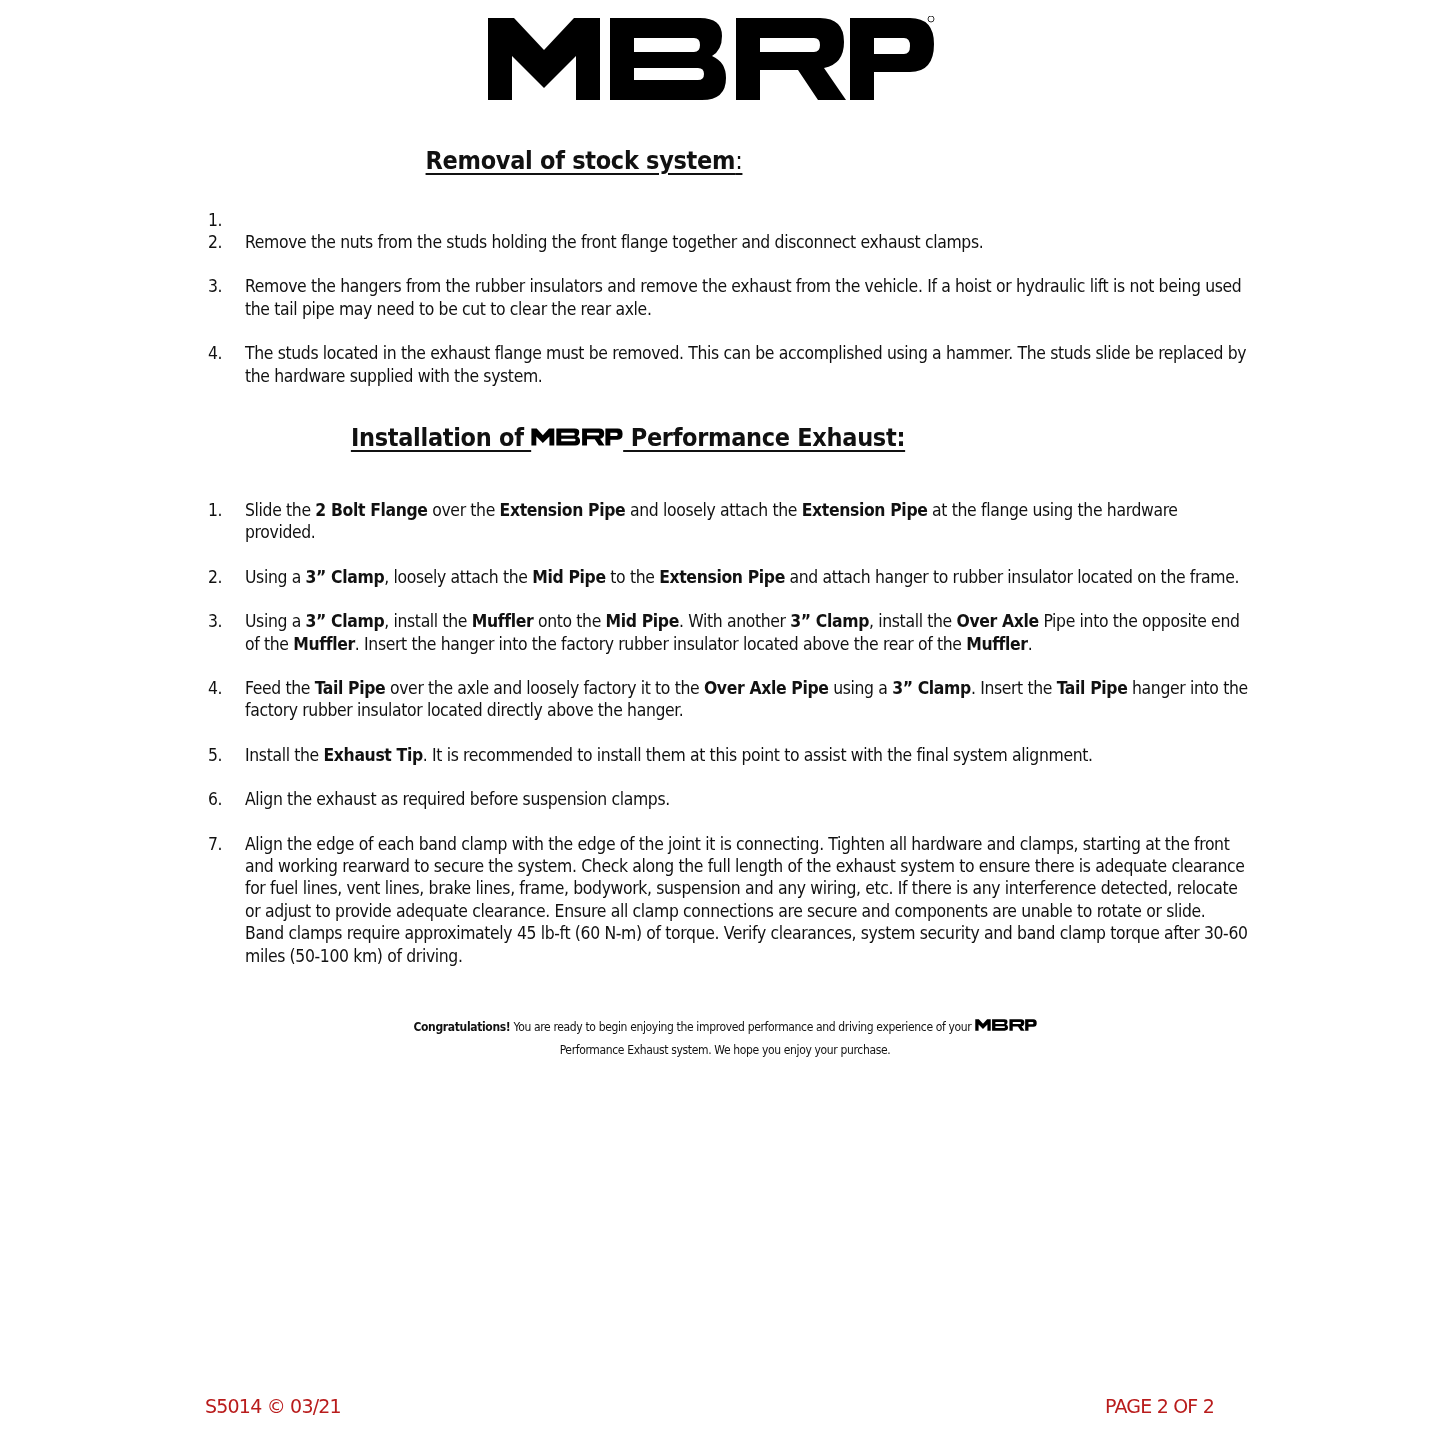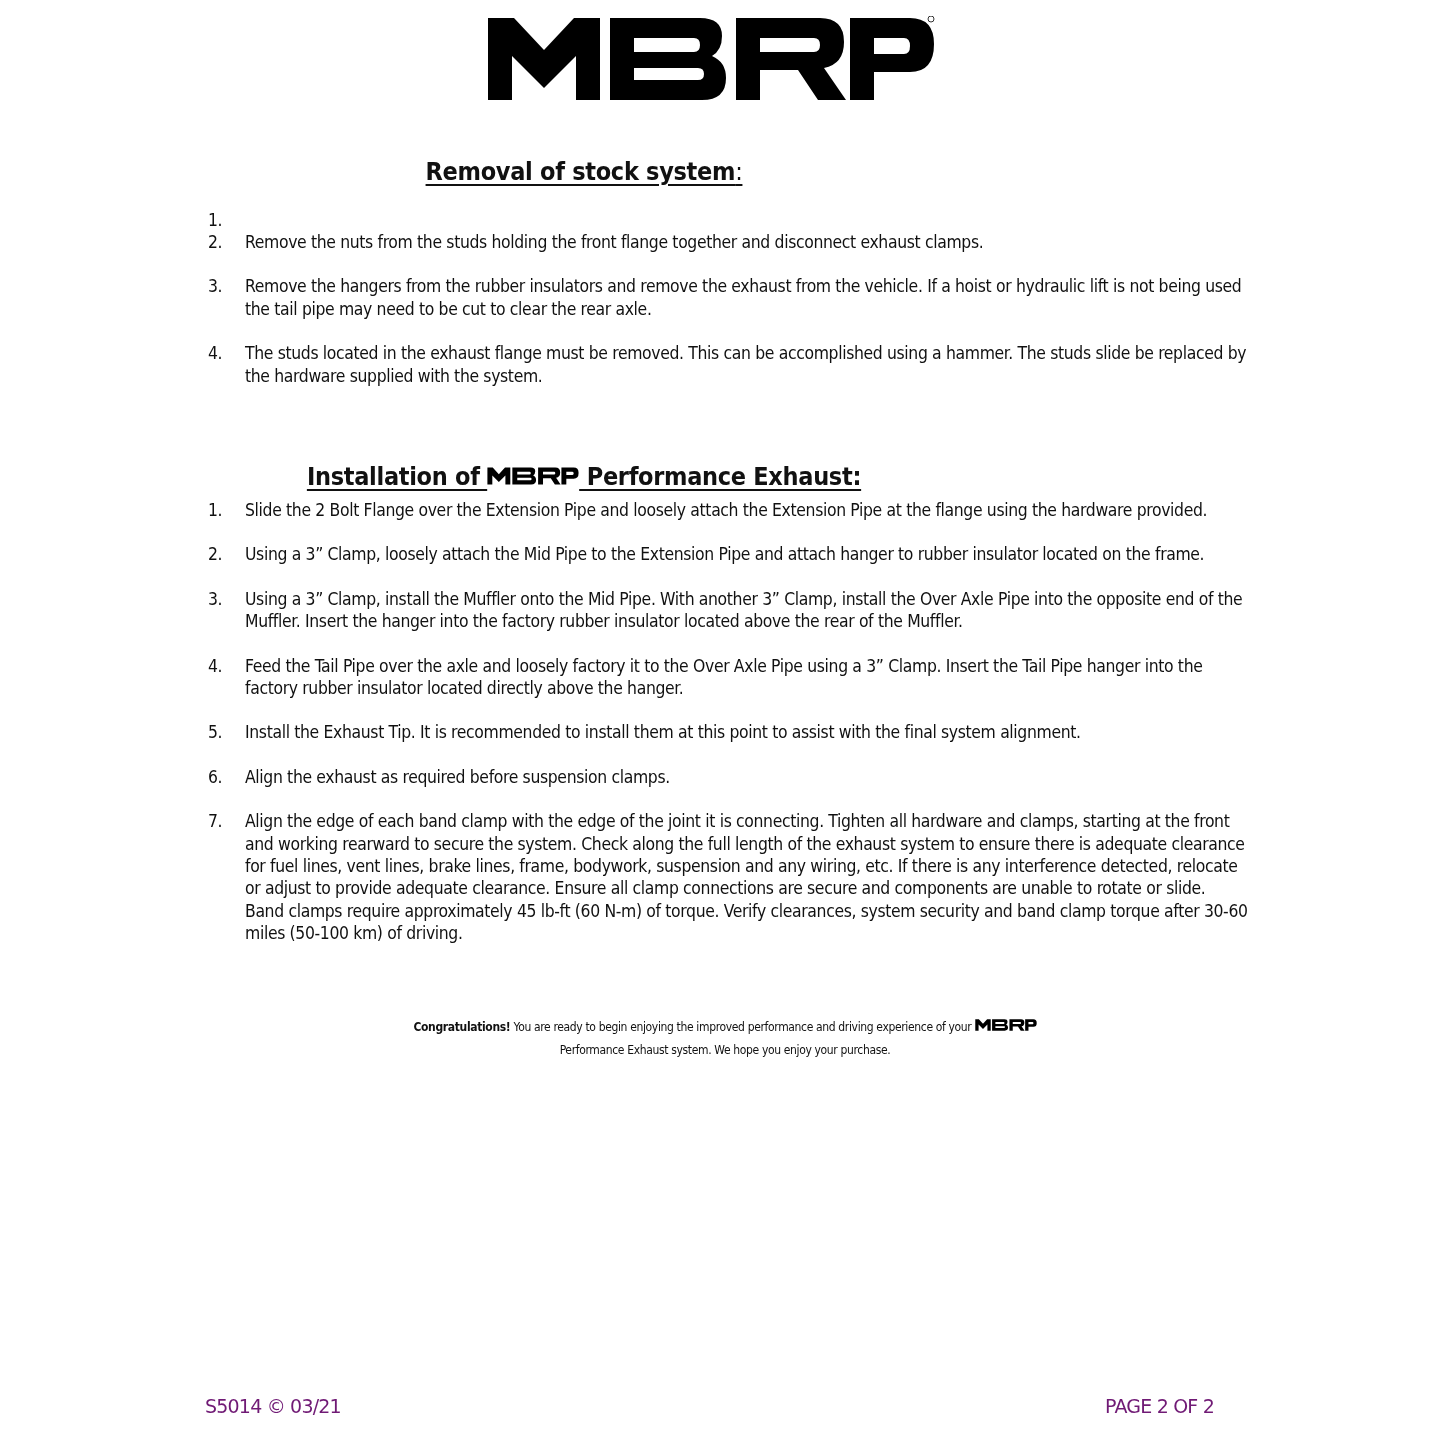"Removal of stock system:" .heading { margin-top: 11px -> none }
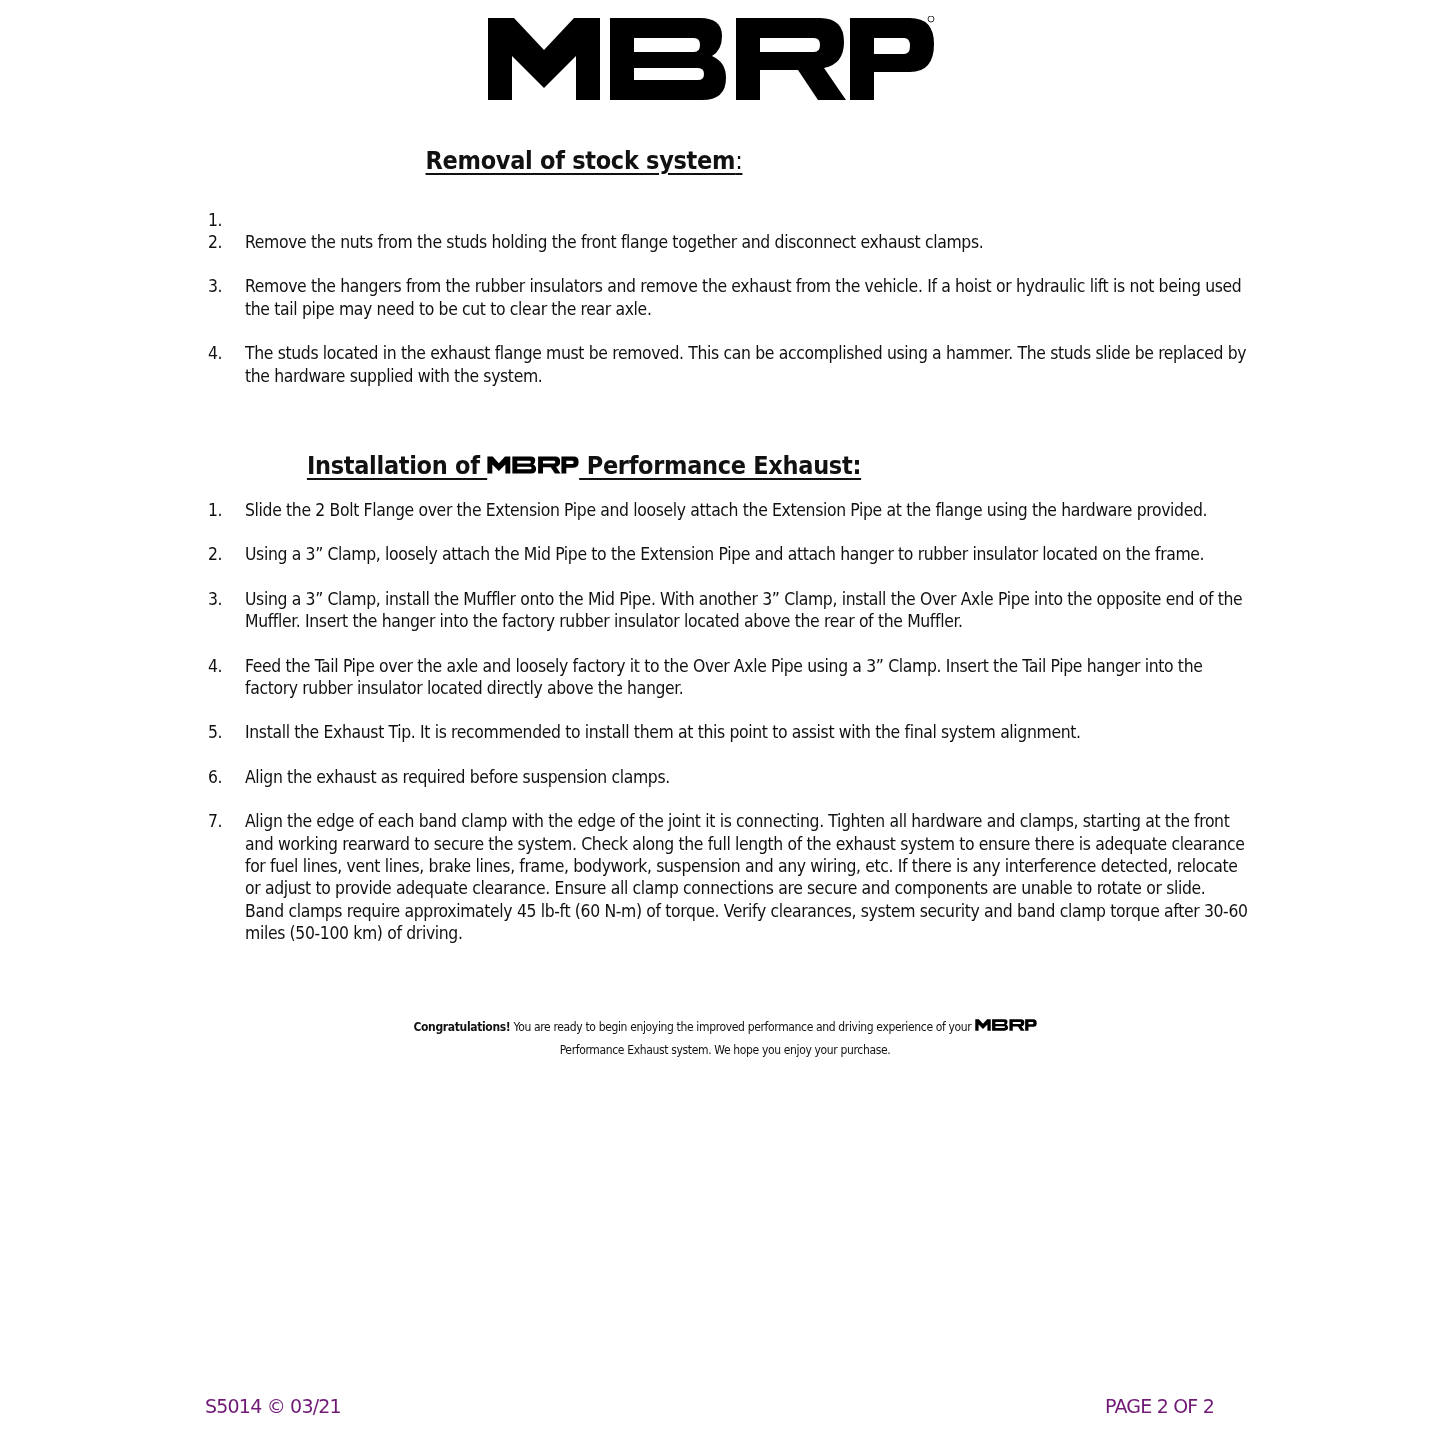"Installation of Performance Exhaust:" div.heading { padding-left: none -> 44px; top: 451px -> 423px }
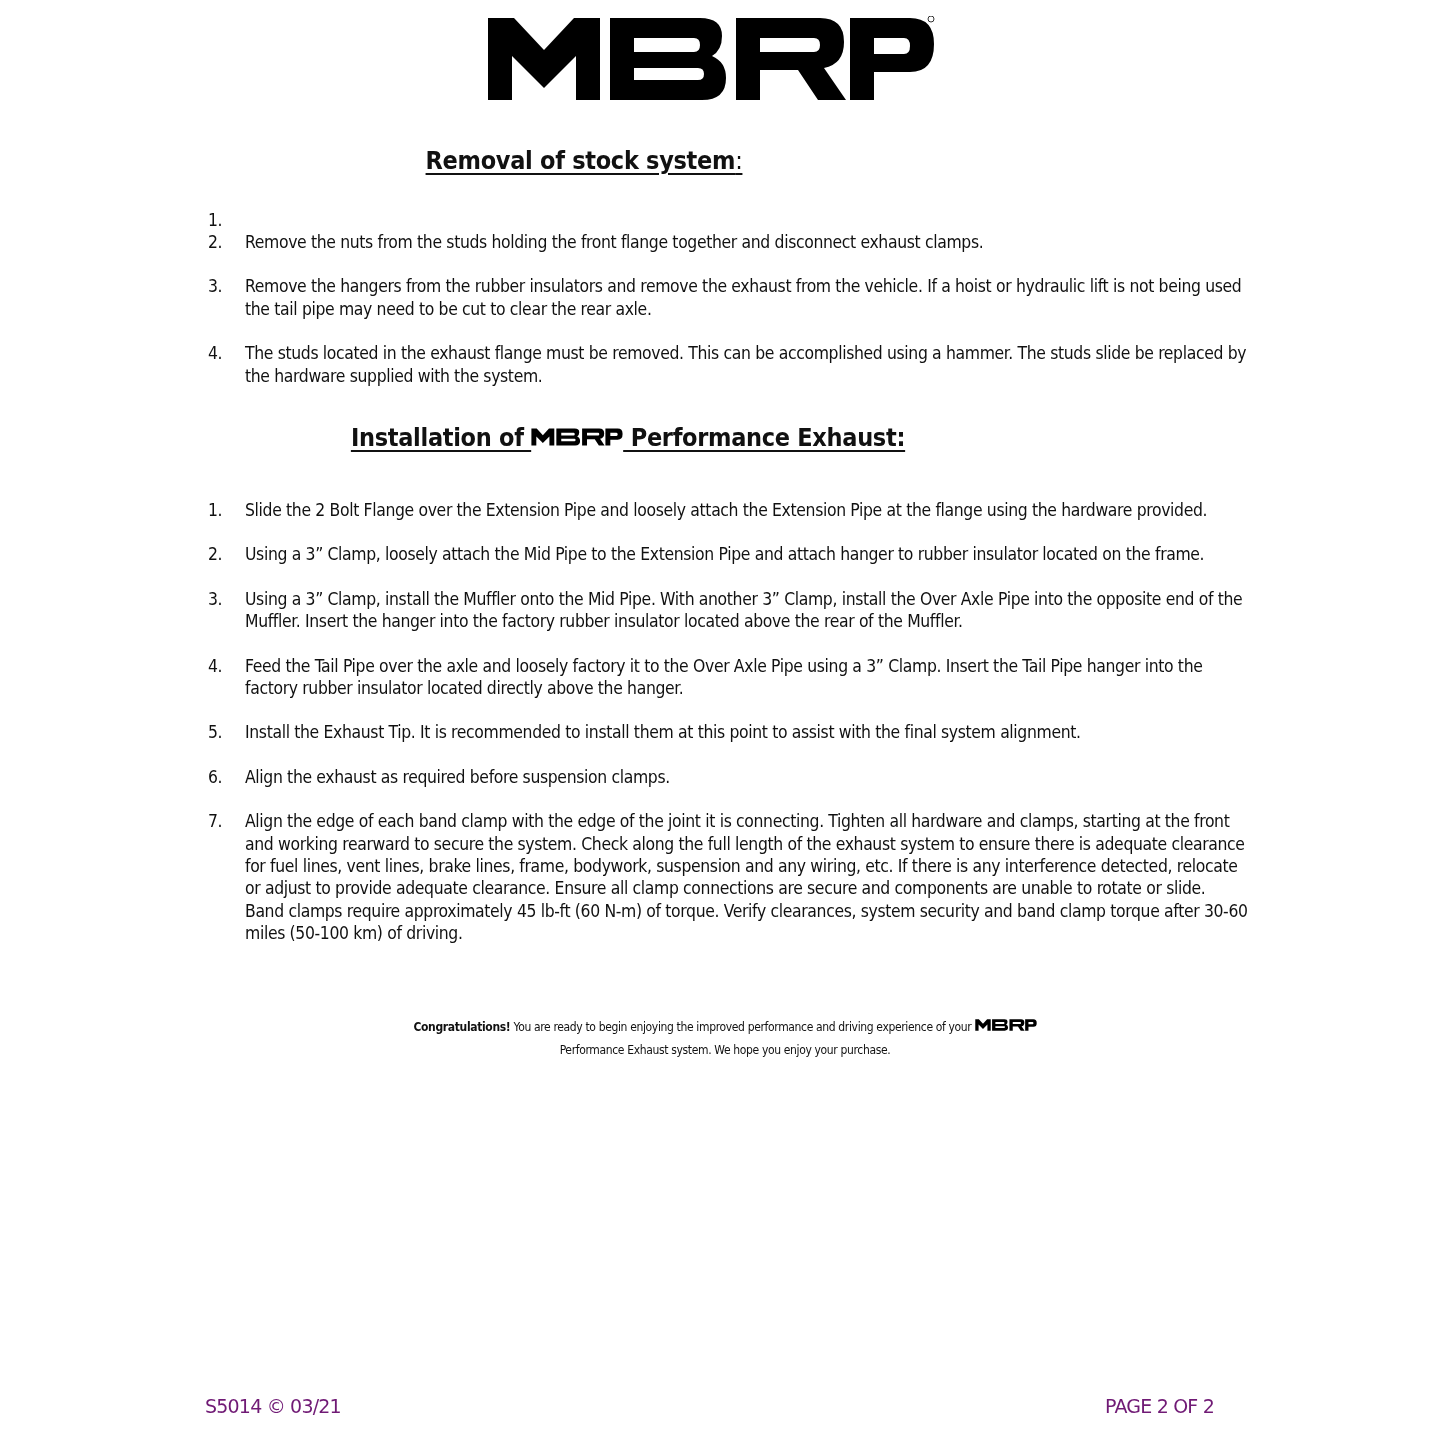"2 Bolt Flange" .item b { font-weight: normal -> bold }
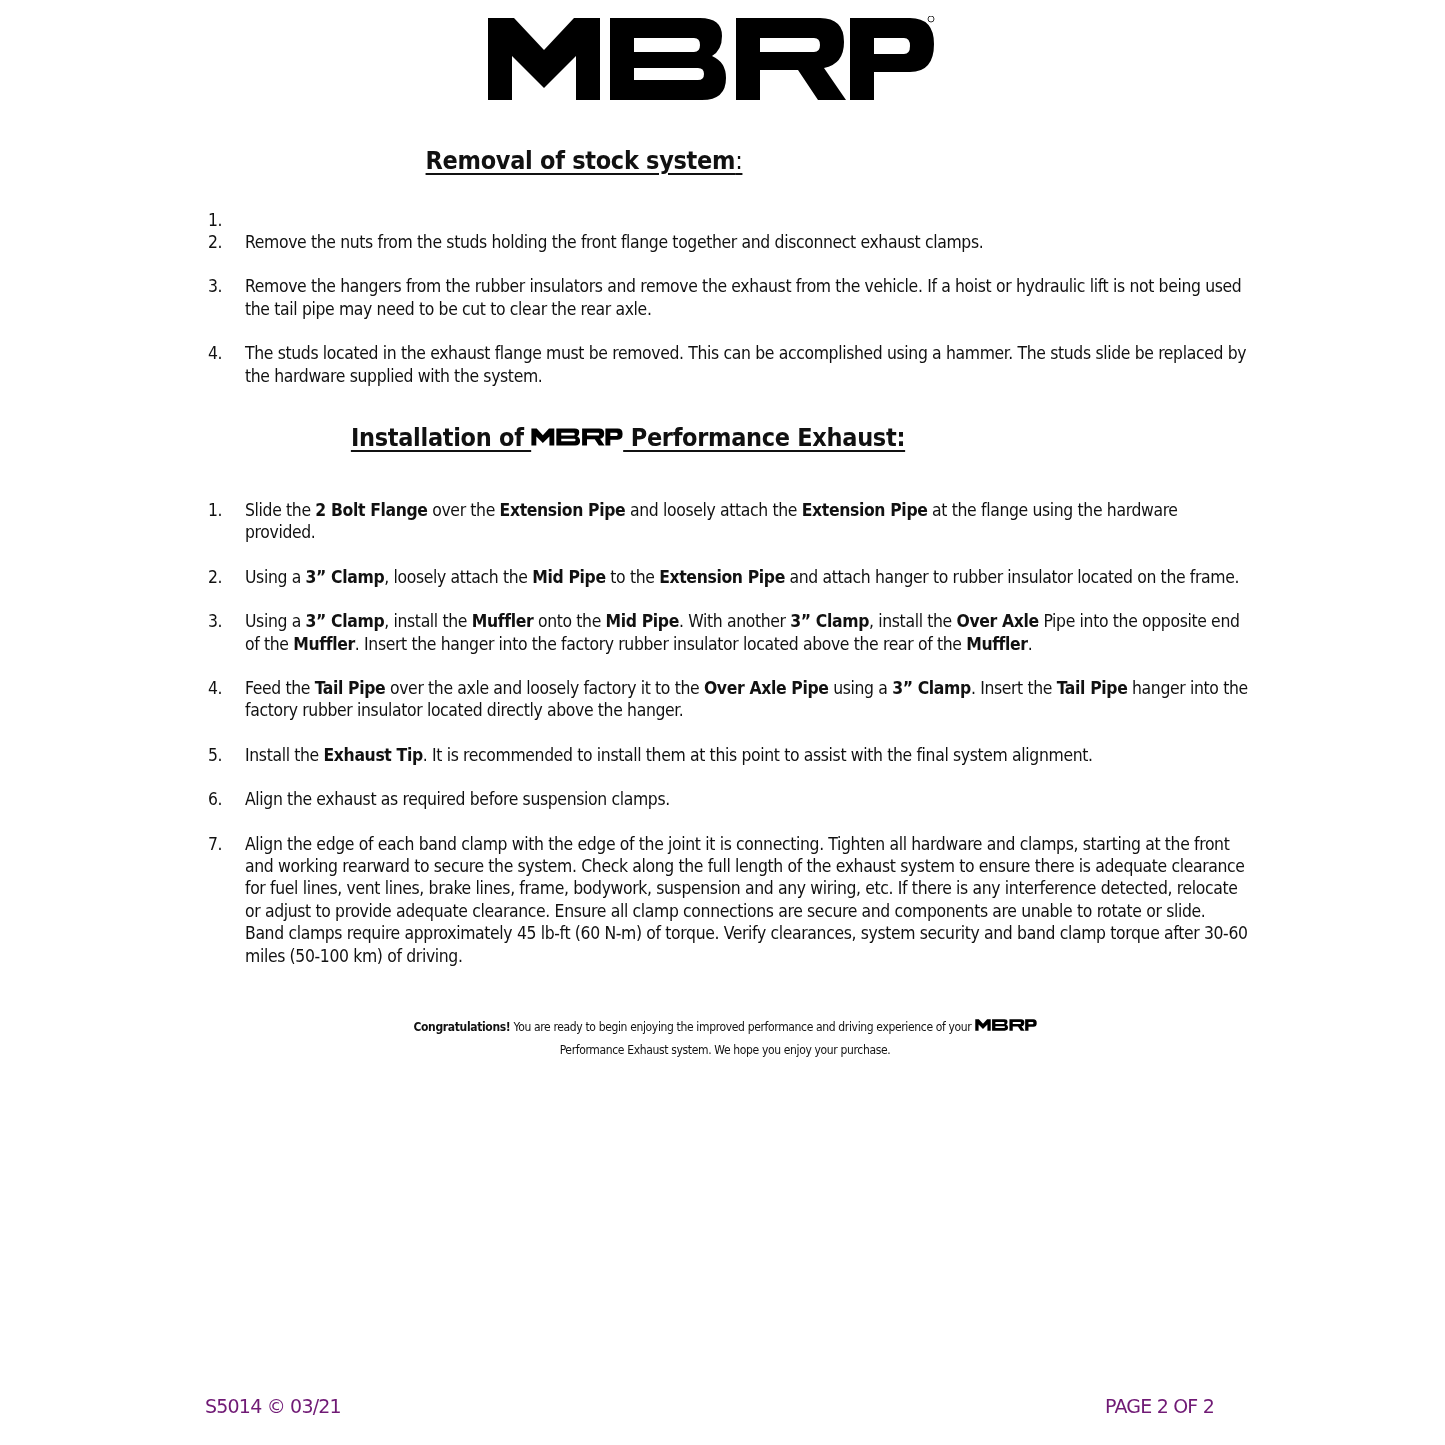"S5014 © 03/21" .footer { color: #701a75 -> #b91c1c }
